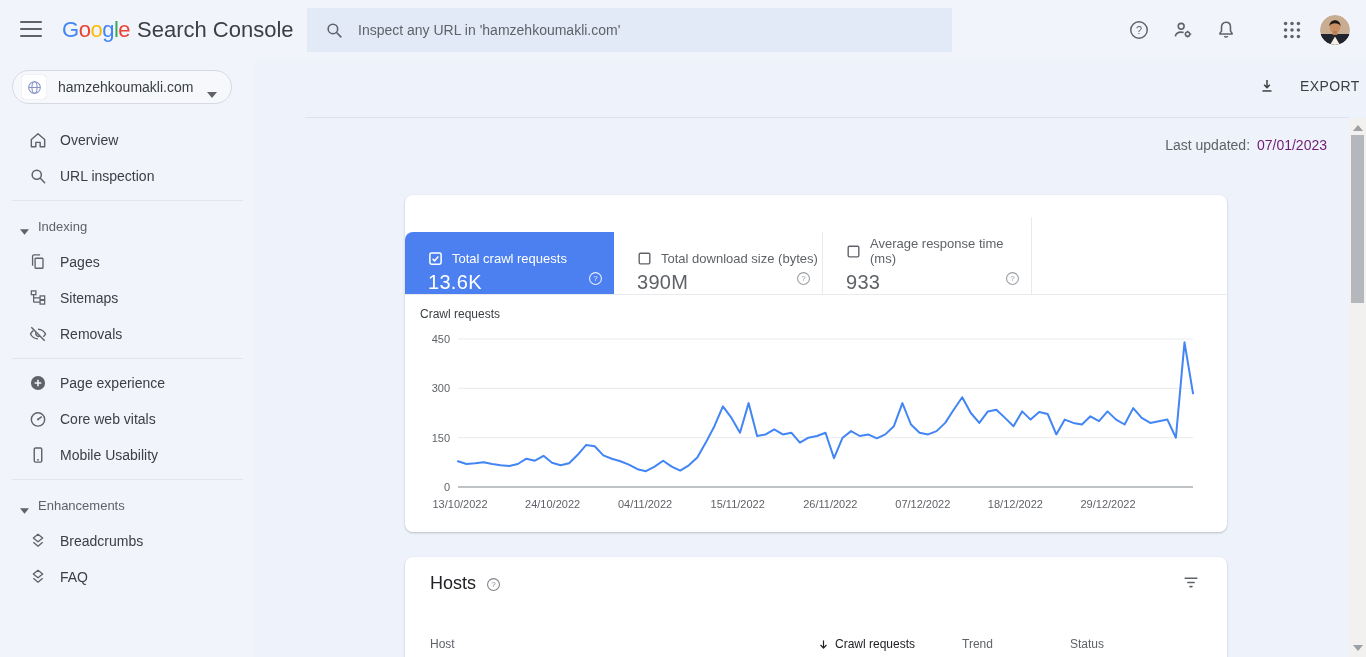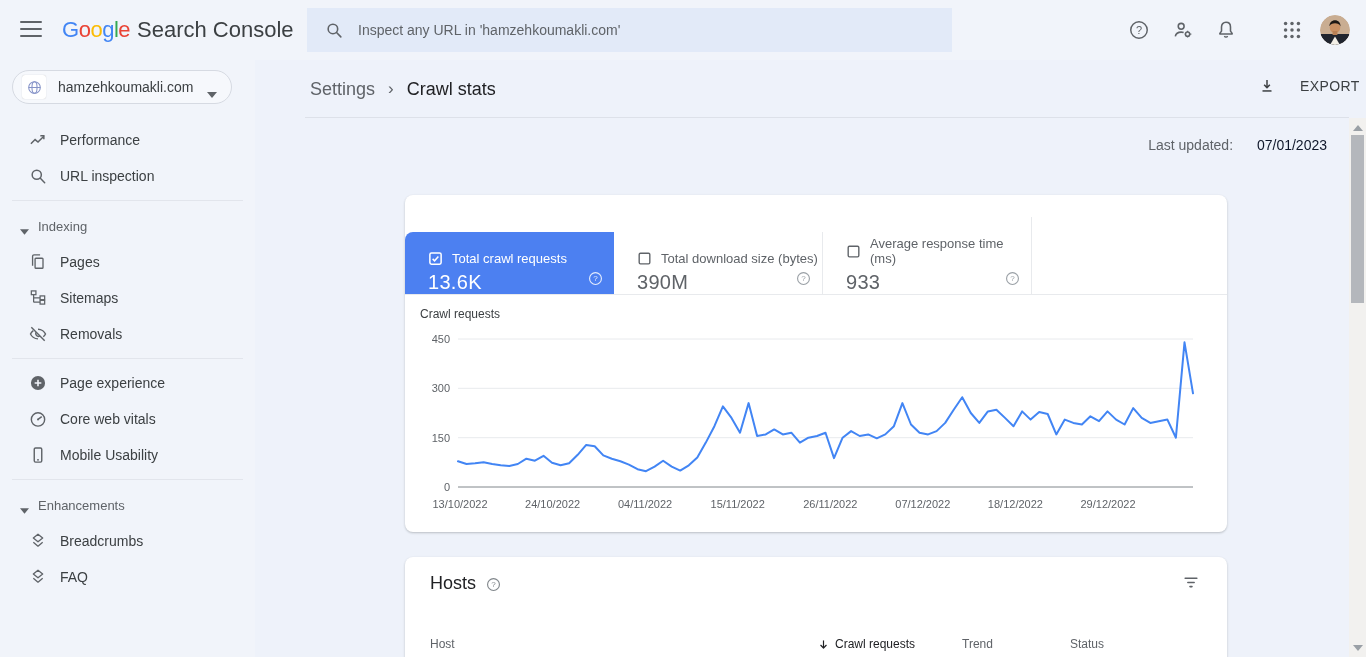"Settings" div.breadcrumb { html: <div> <span>Settings</span> <span>›</span> <span>Crawl stats</span> </div> -> none }
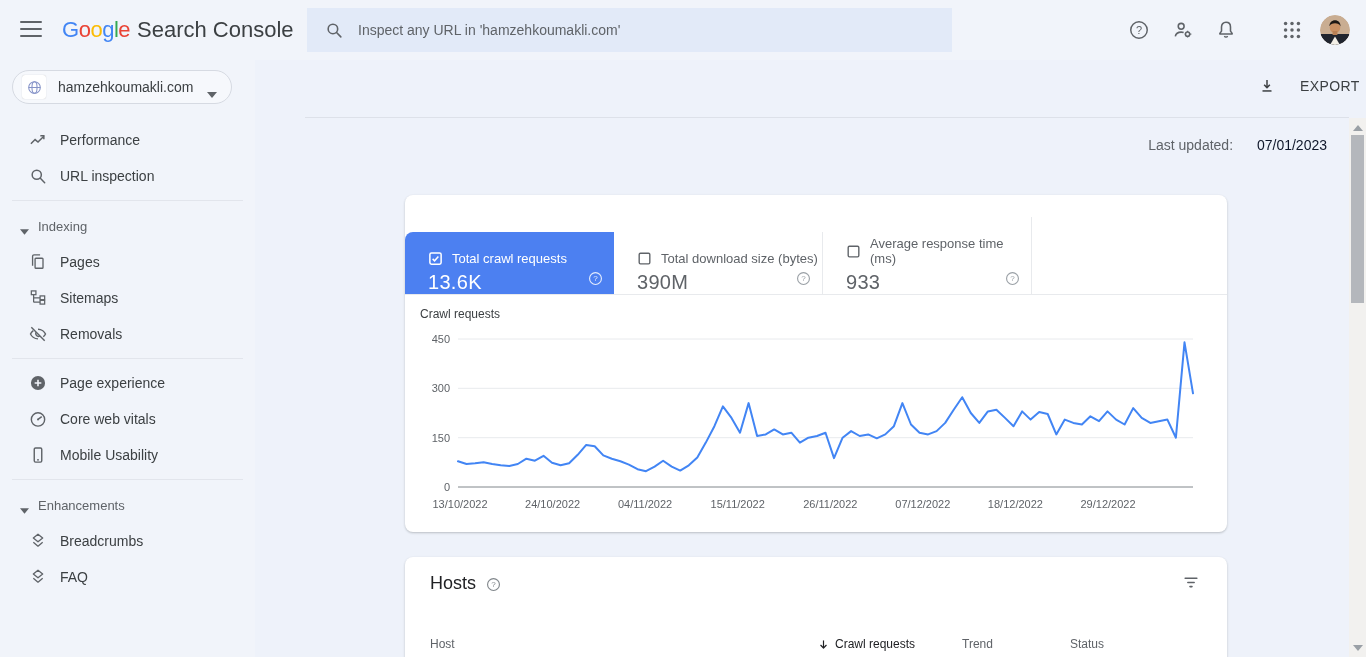"Overview" div.side-item { html: none -> <div> <span> <svg> <path></path> </svg> </span> <span>Overview</span> </div> }
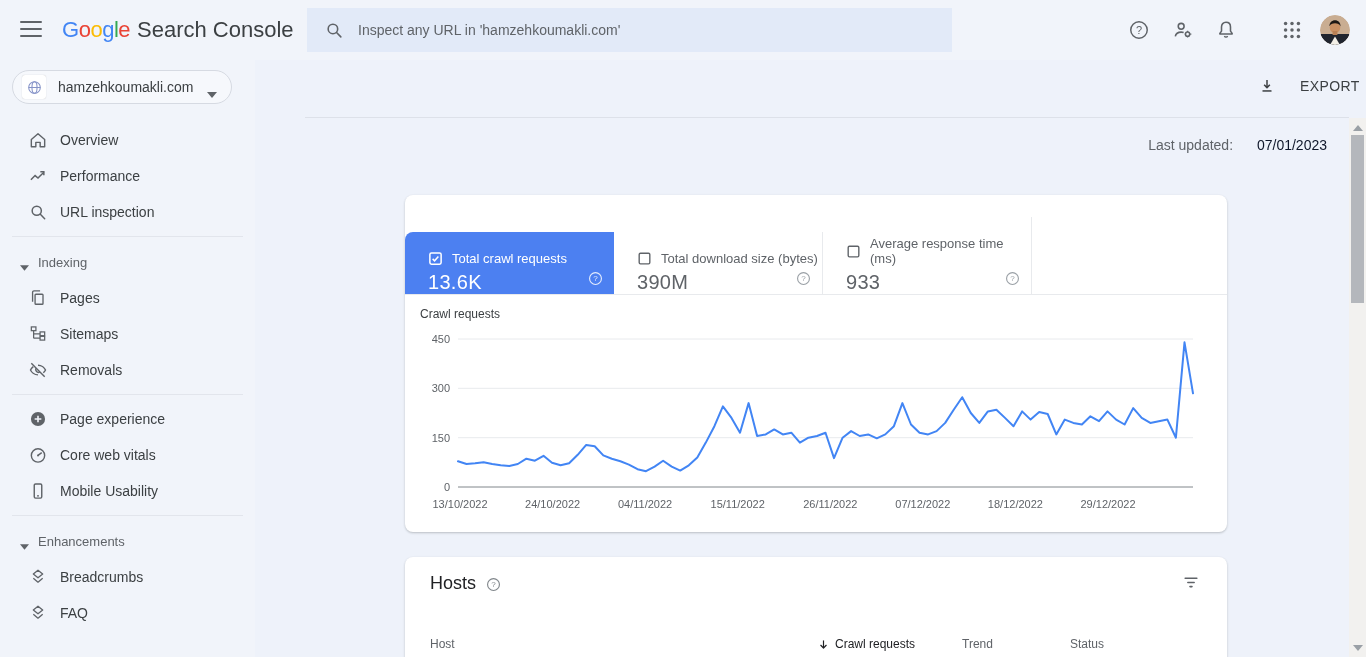"07/01/2023" .lu-value { color: #0f172a -> #701a75; margin-left: 20px -> 3px }
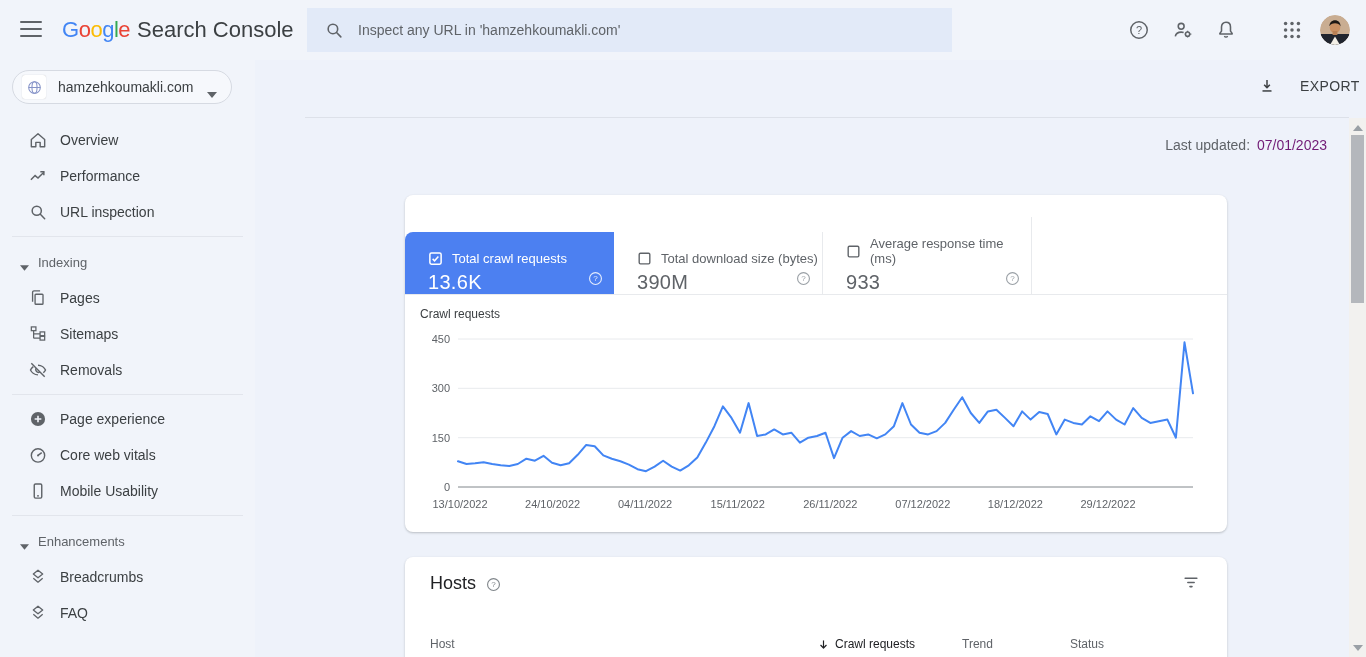"Performance" div.side-item { html: <div> <span> <svg> <path></path> <path></path> </svg> </span> <span>Performance</span> </div> -> none }
